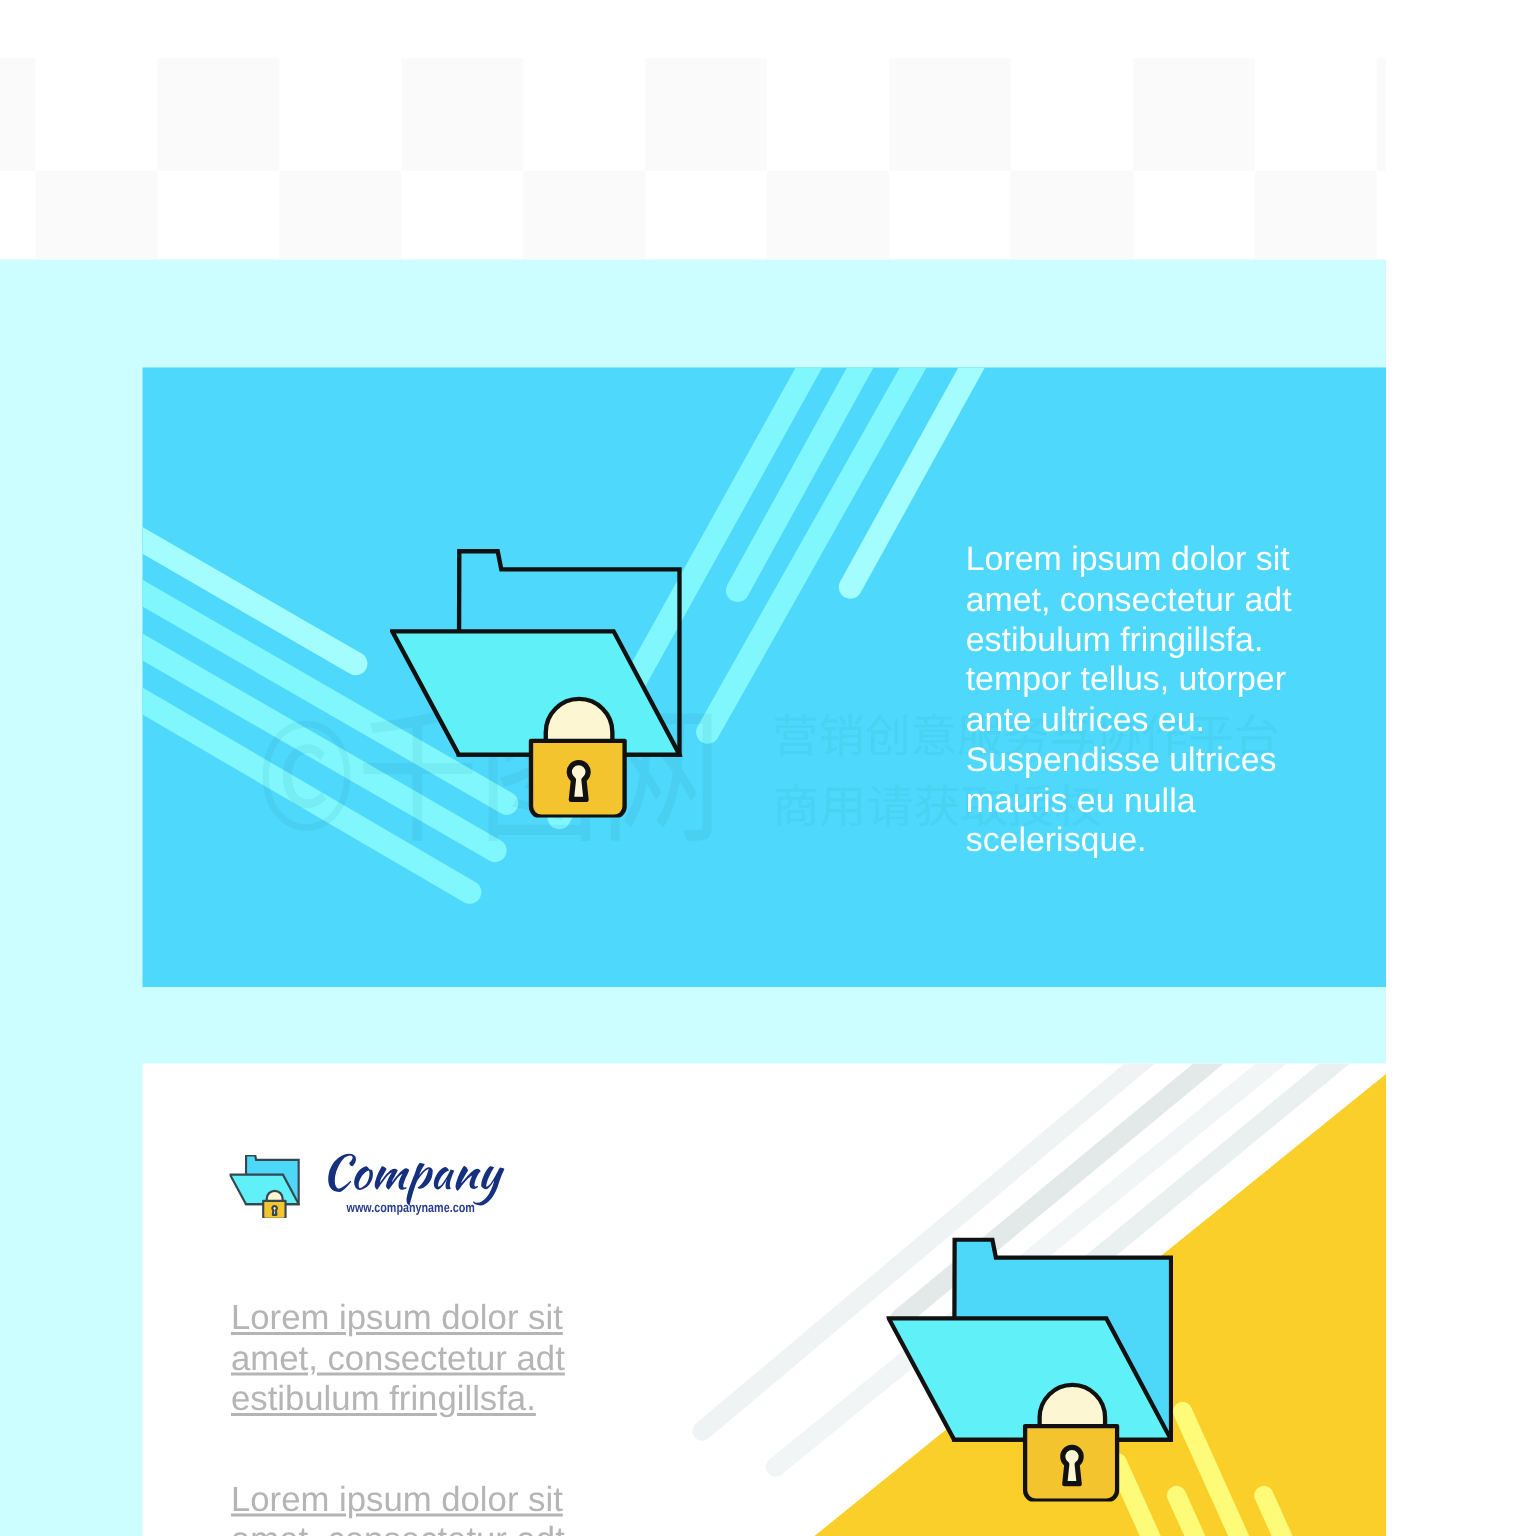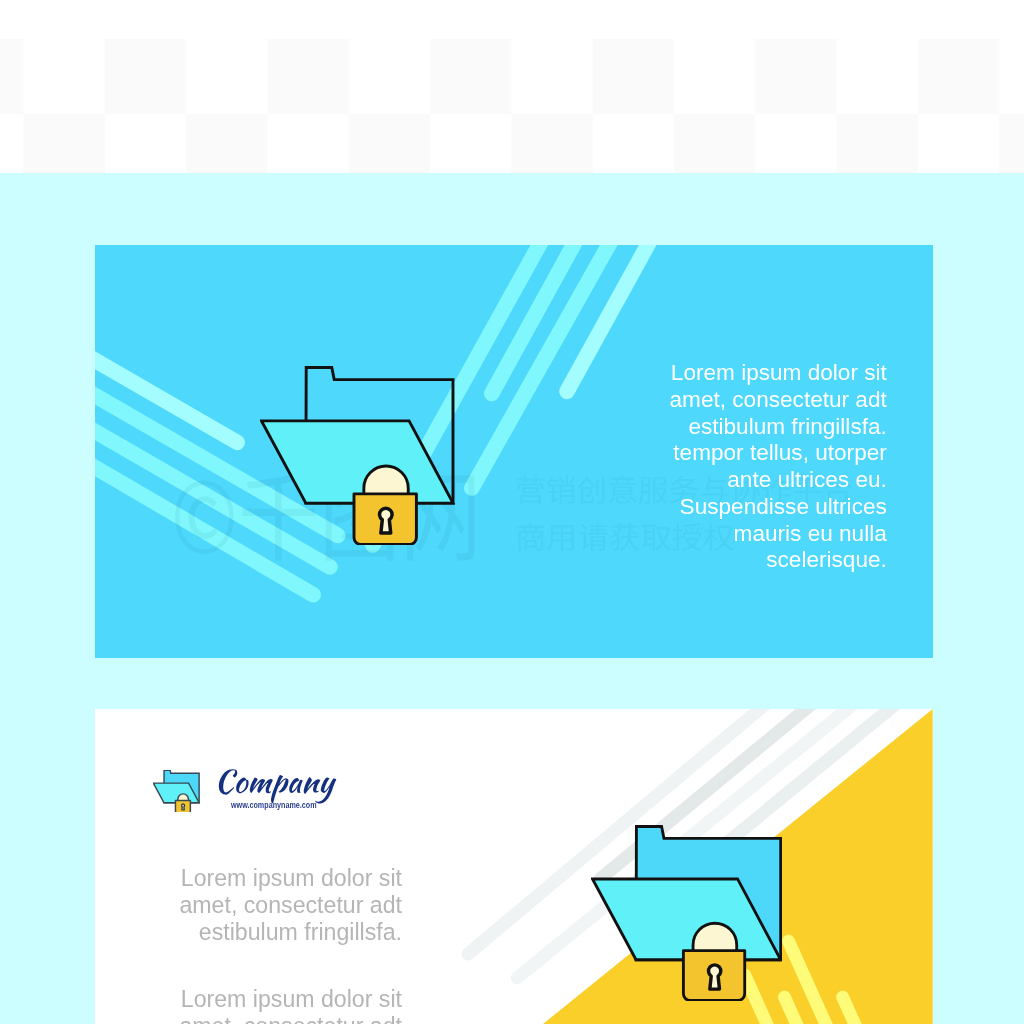"Lorem ipsum dolor sit amet," #root { text-align: right -> none; width: 1024px -> 924px }
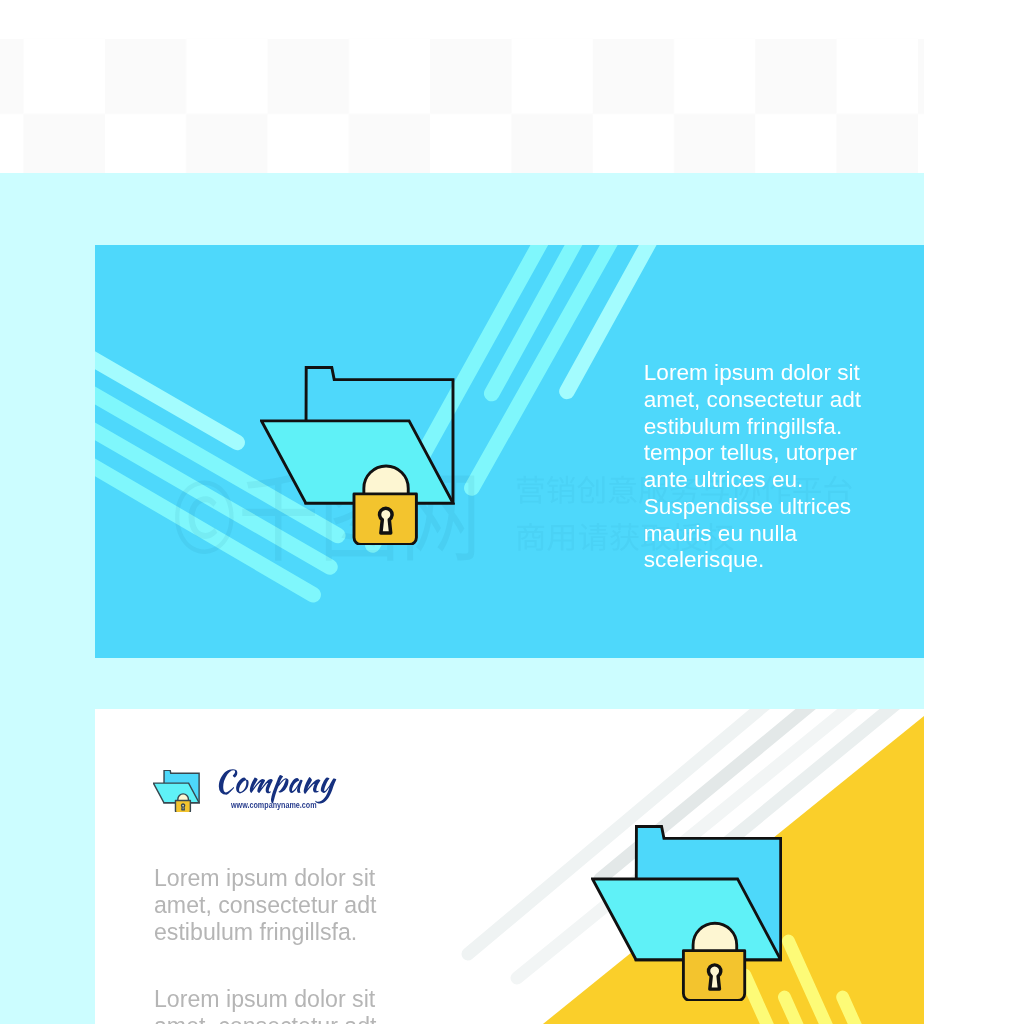"Lorem ipsum dolor sit amet, consectetur adt estibulum fringillsfa." .b2p { text-decoration: none -> underline }
